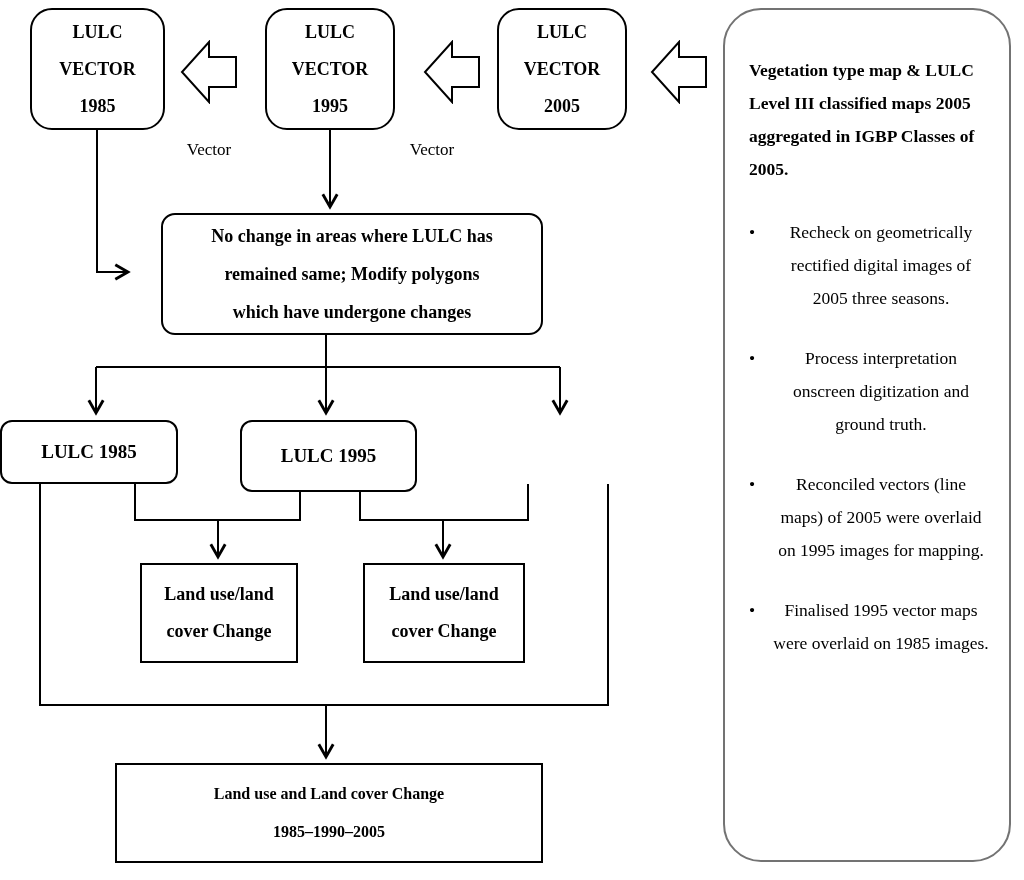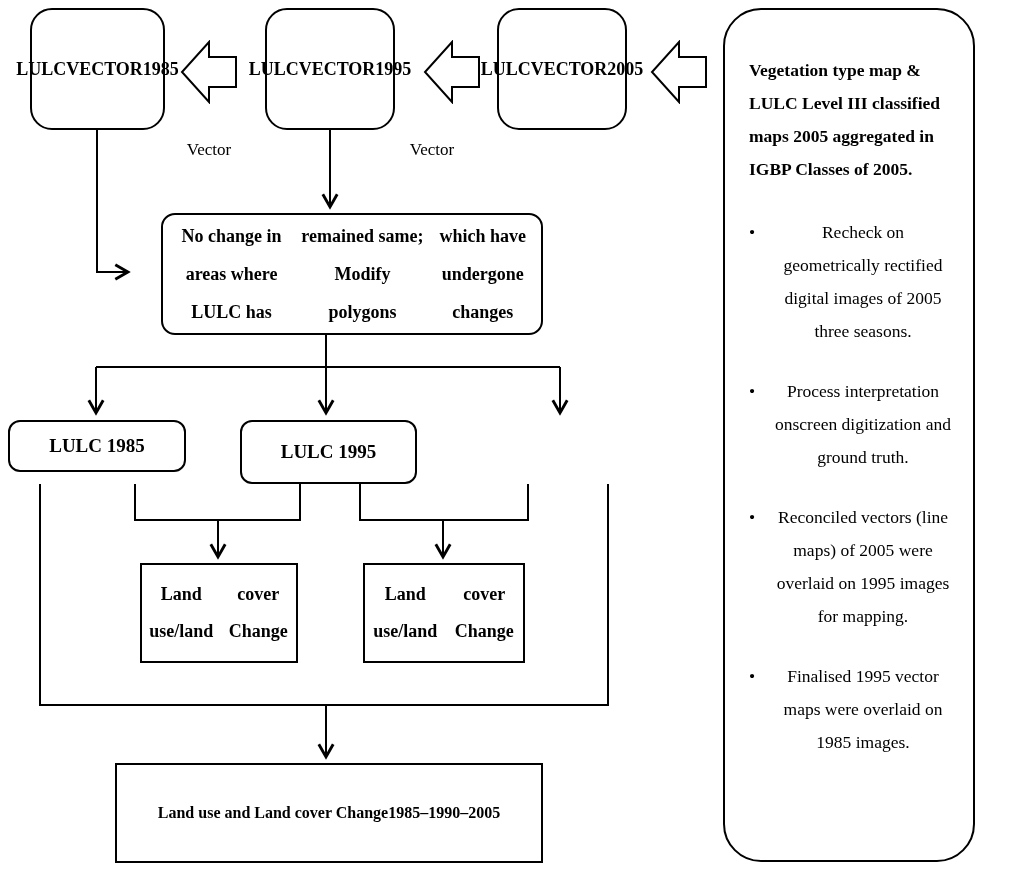"LULC" .box { flex-direction: row -> column }
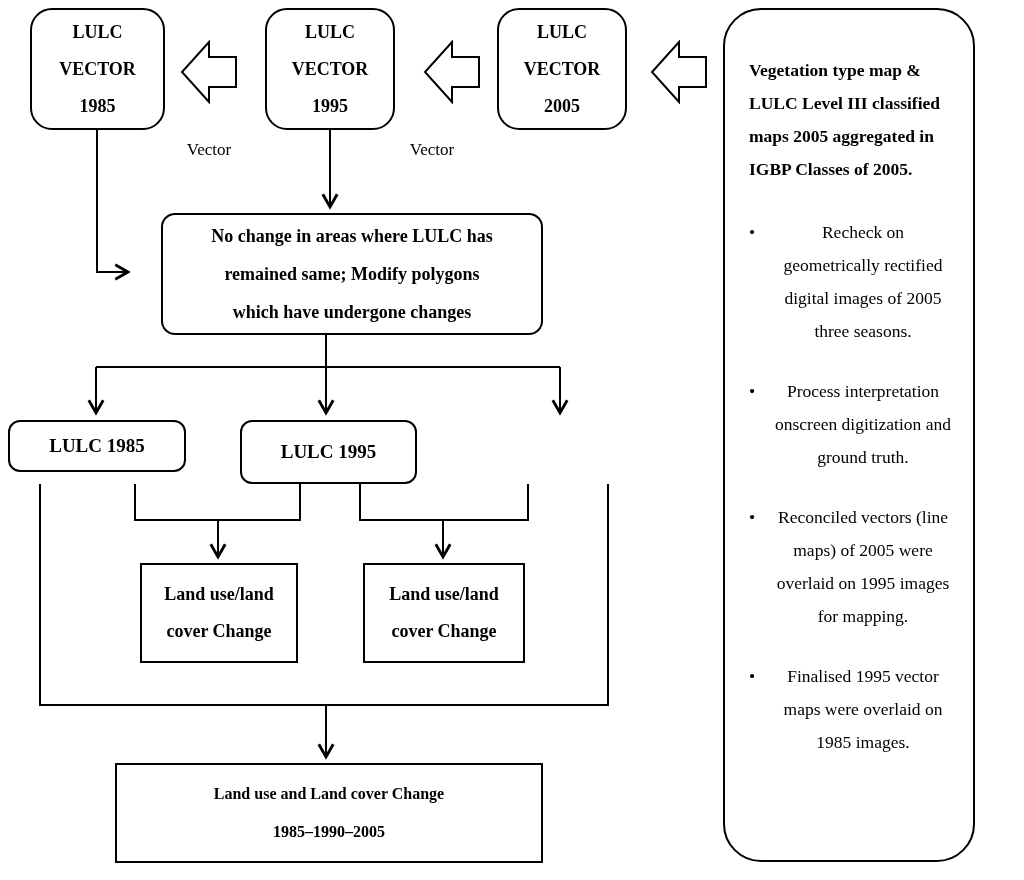"Vegetation type map & LULC" .panel { border: 2px solid #000000 -> 2px solid #737373; width: 252px -> 288px }
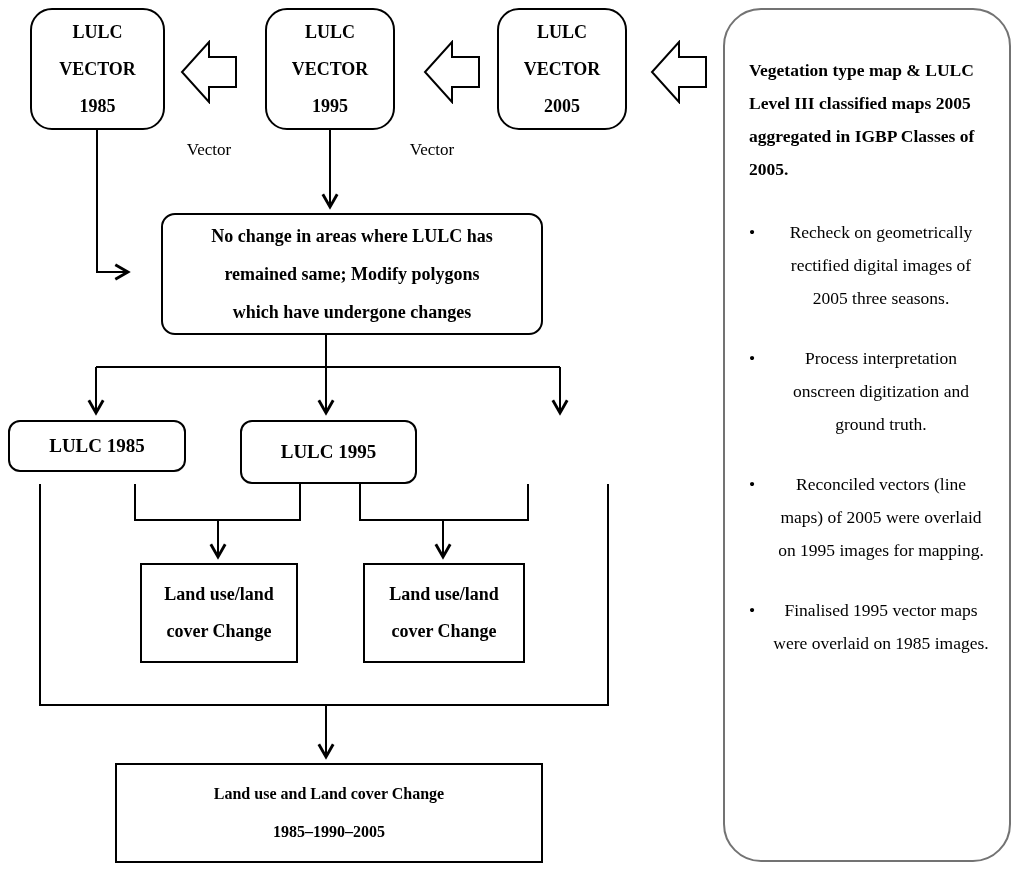"LULC 1985" div.box { height: 52px -> 64px; left: 8px -> 0 }
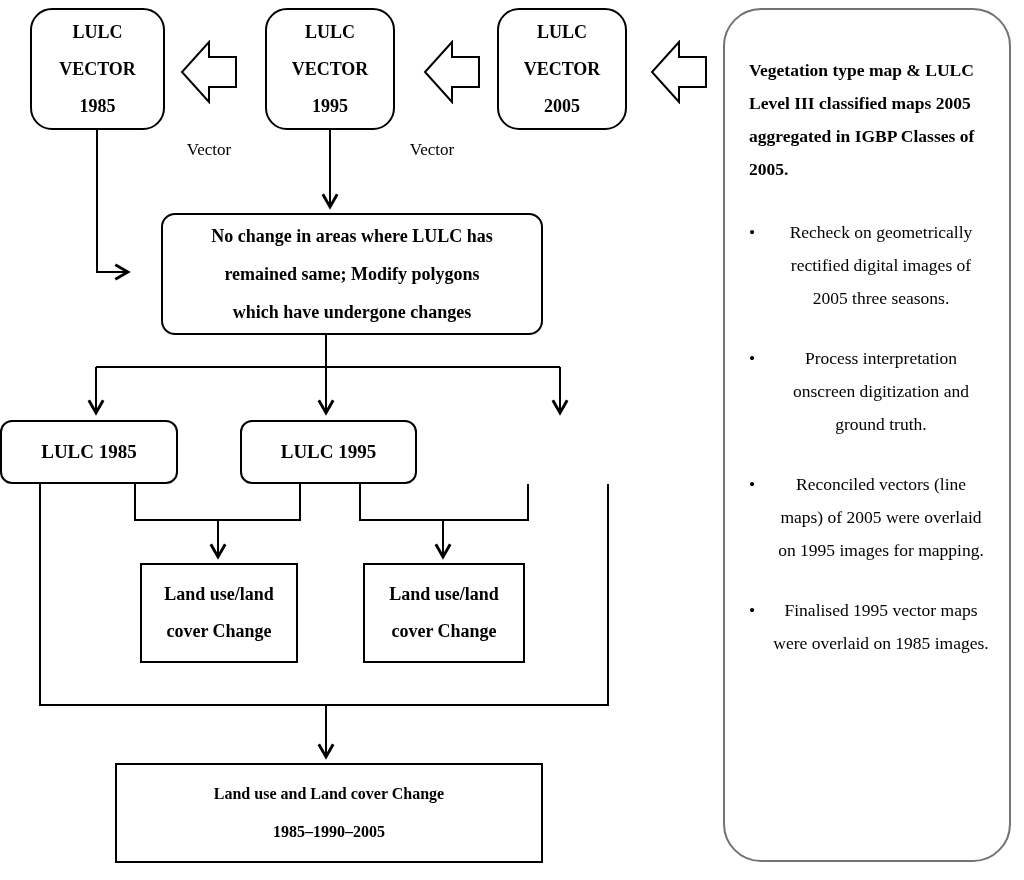"LULC 1995" div.box { height: 64px -> 72px }
